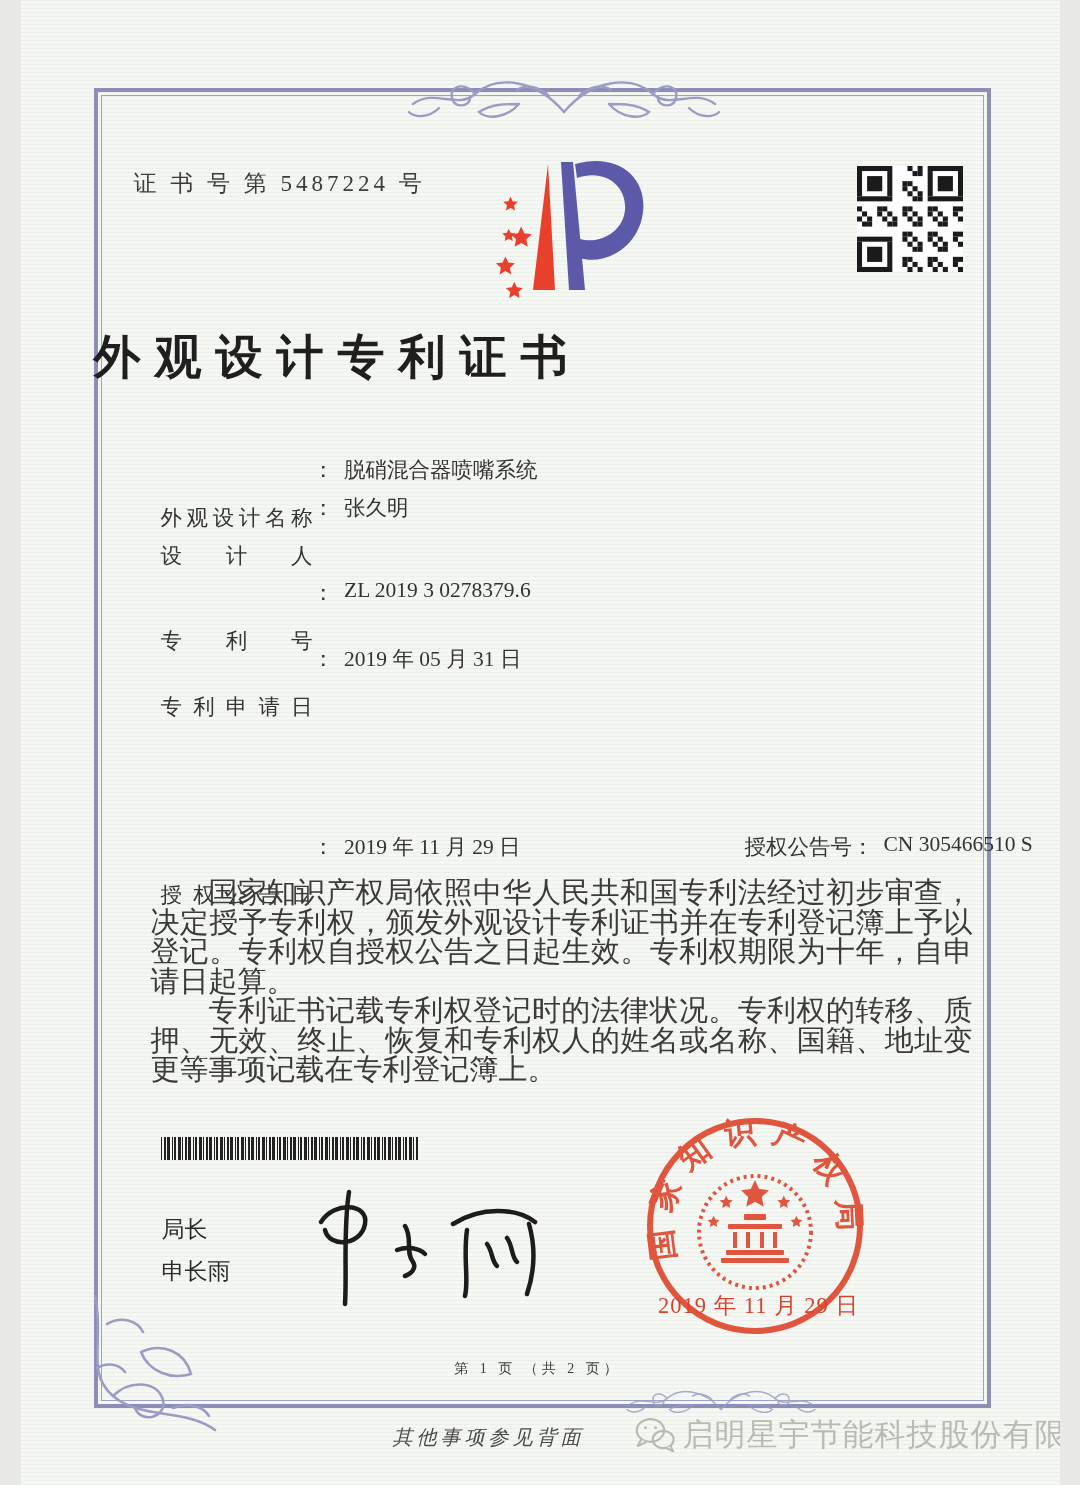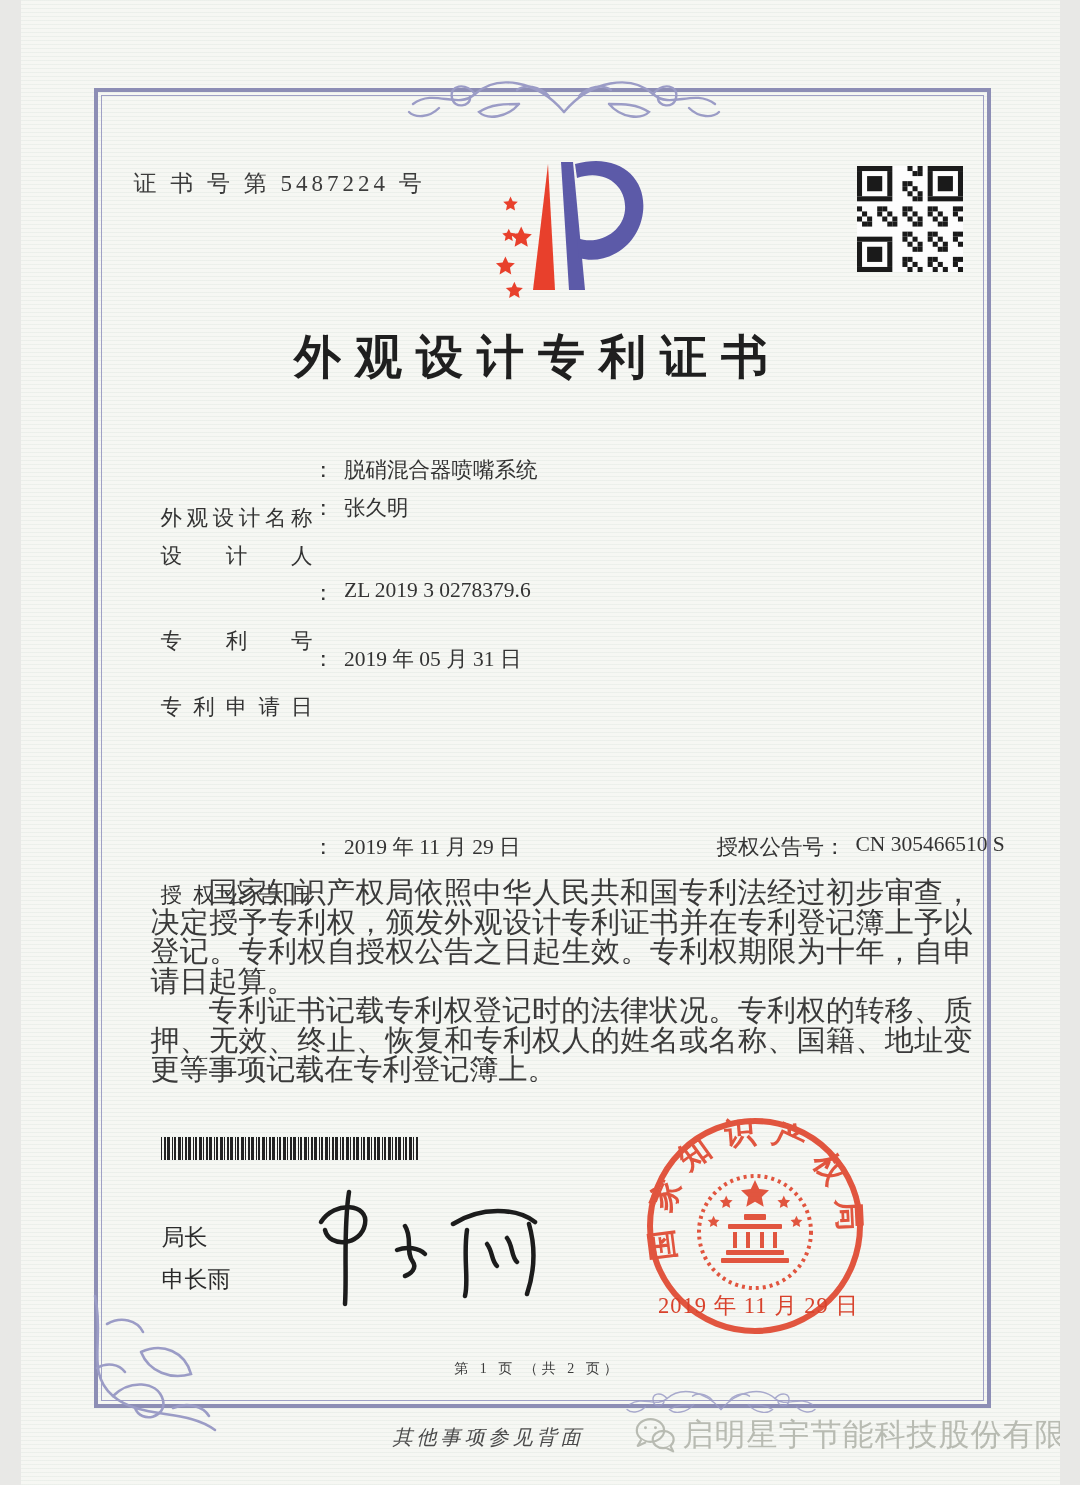"外观设计专利证书" .page-title { text-align: center -> left }
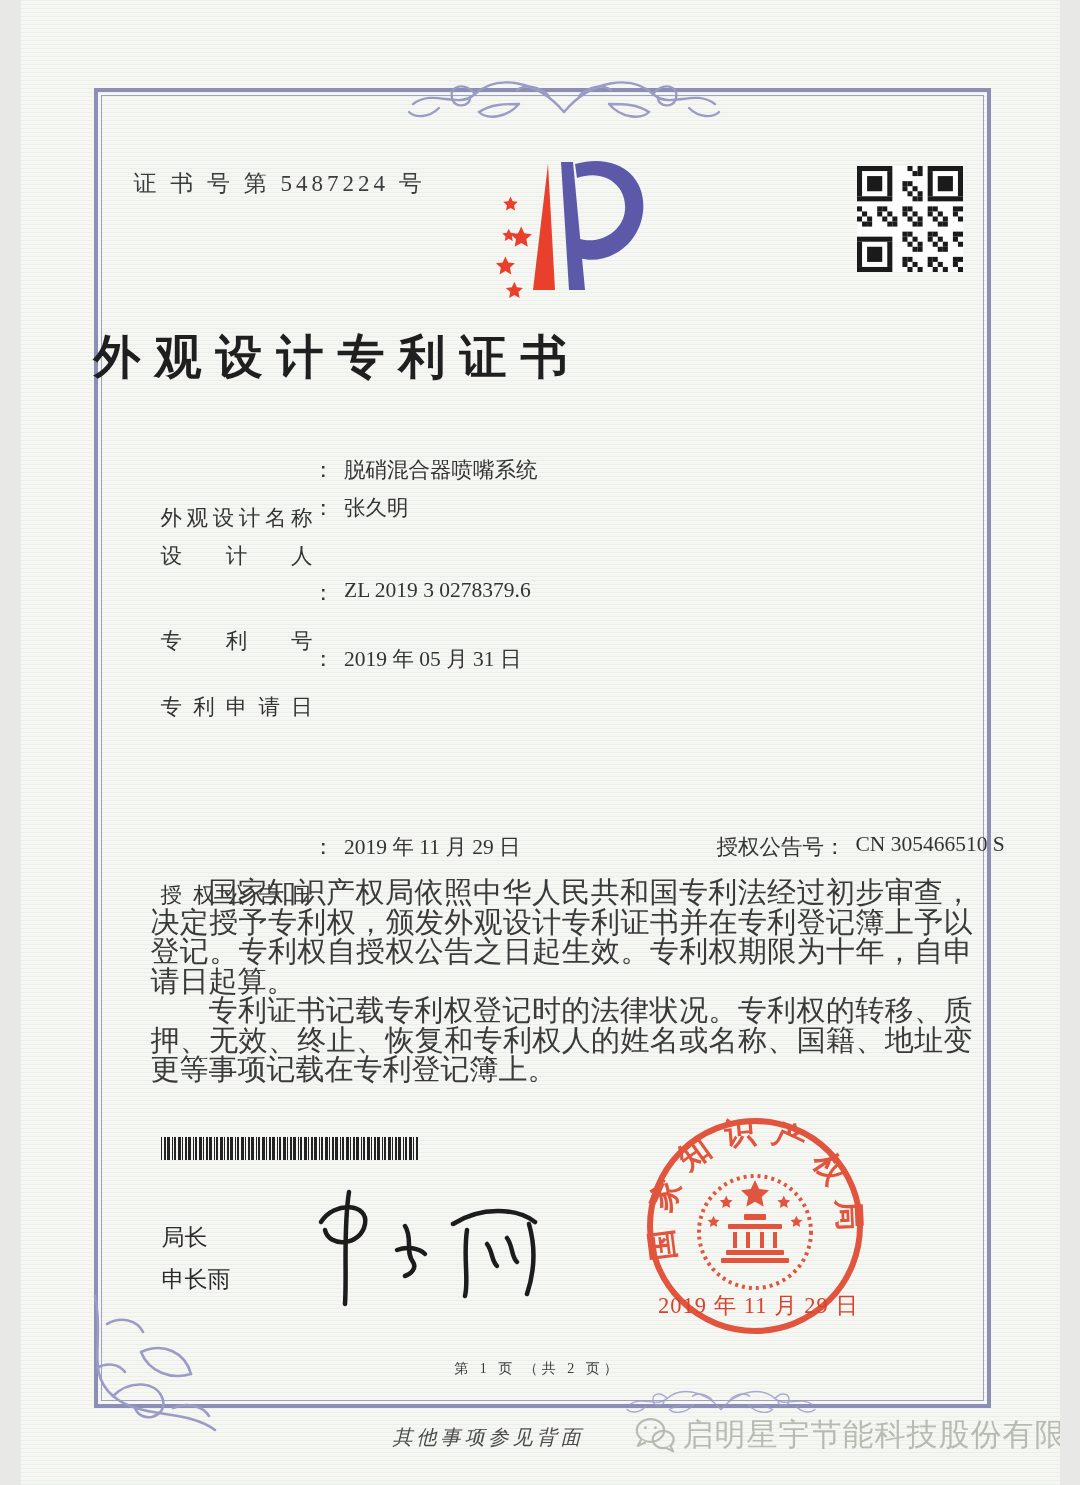"授权公告号： CN 305466510 S" .grant-right { left: 556px -> 584px }
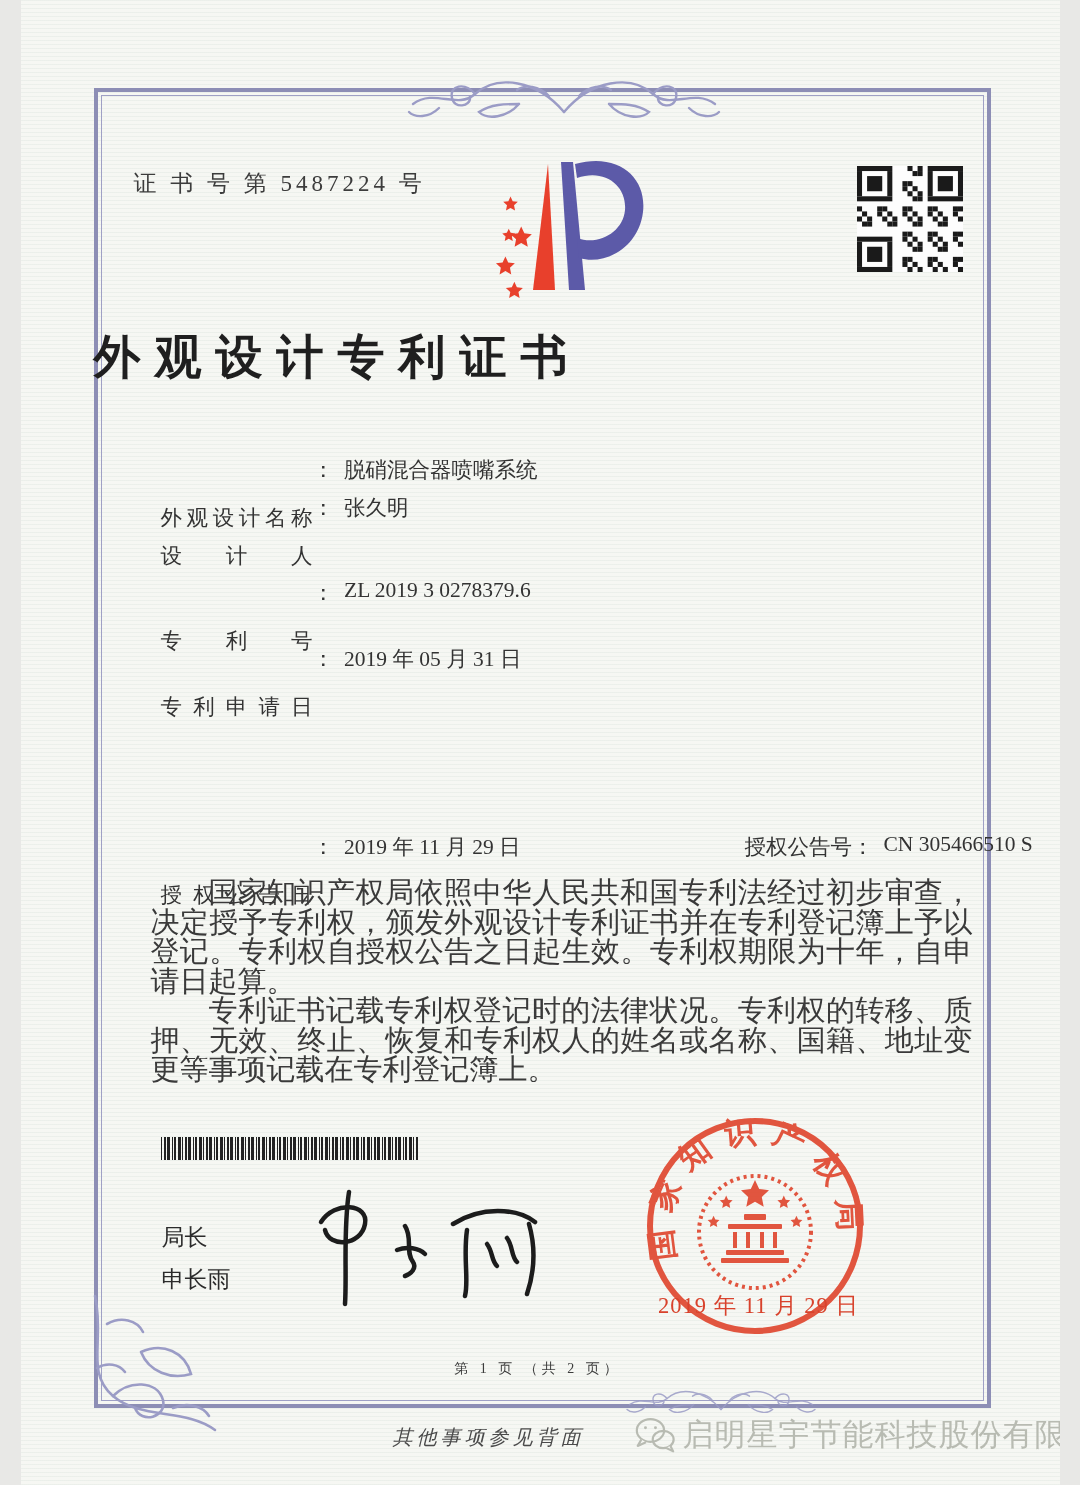"局长" .director { margin-top: 8px -> none }
